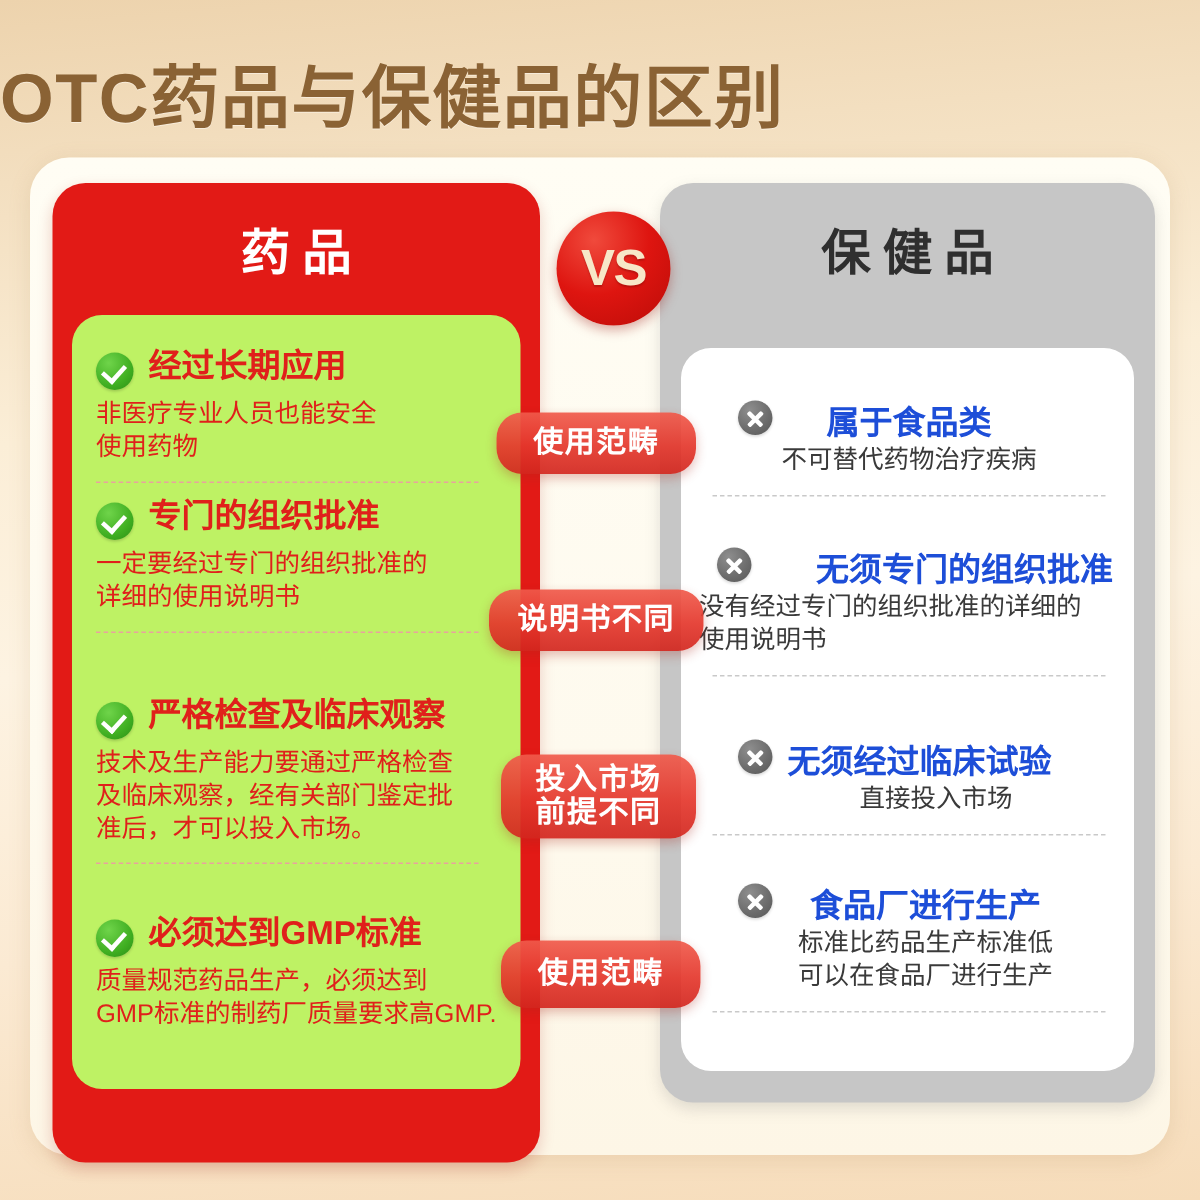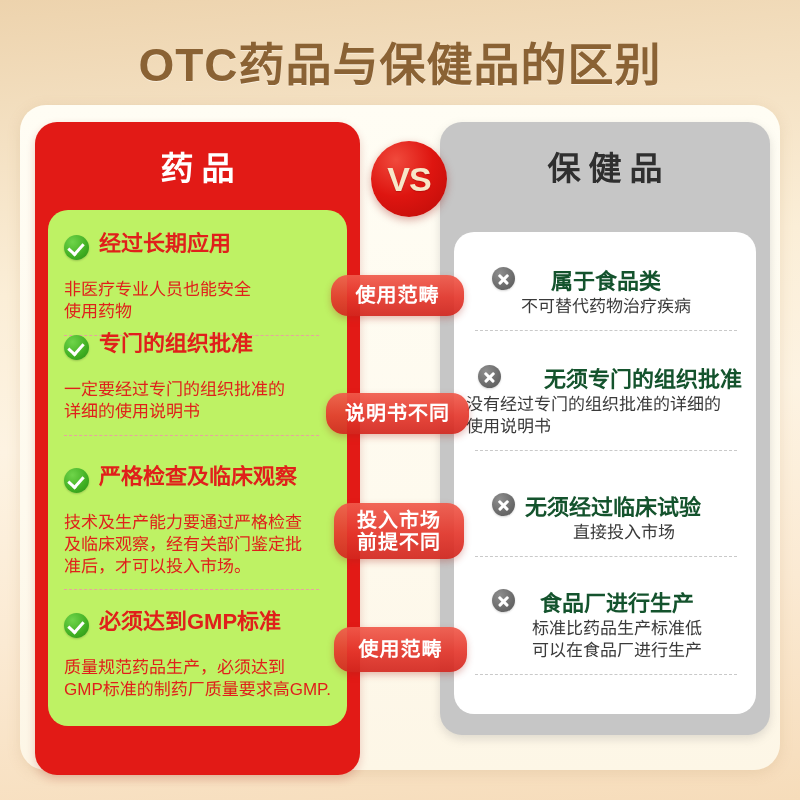"OTC药品与保健品的区别" .title { text-align: center -> none }
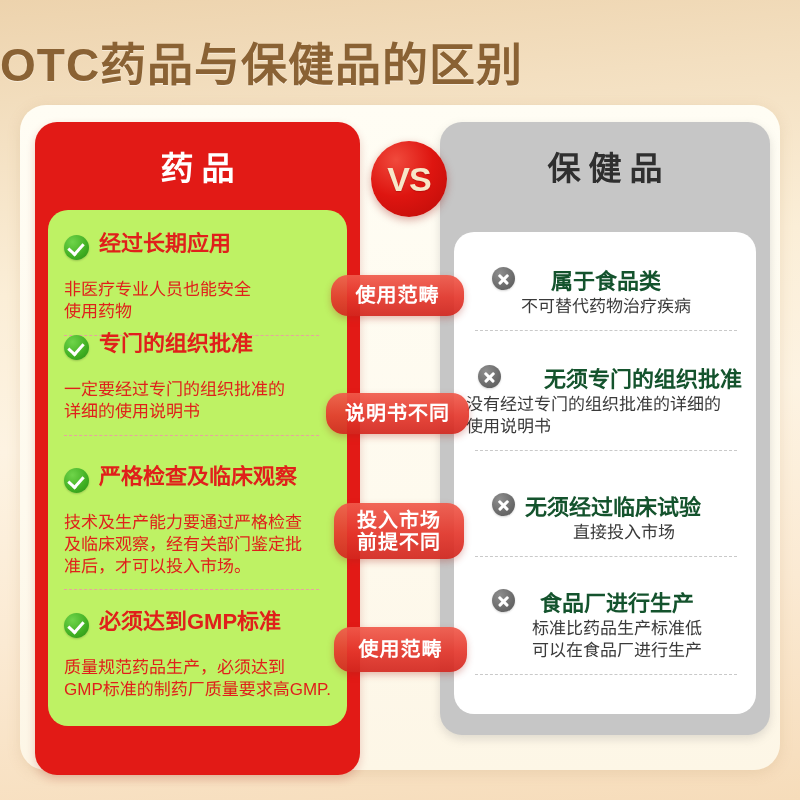"非医疗专业人员也能安全" .panel-left .item-desc { margin-top: 19px -> 5px }
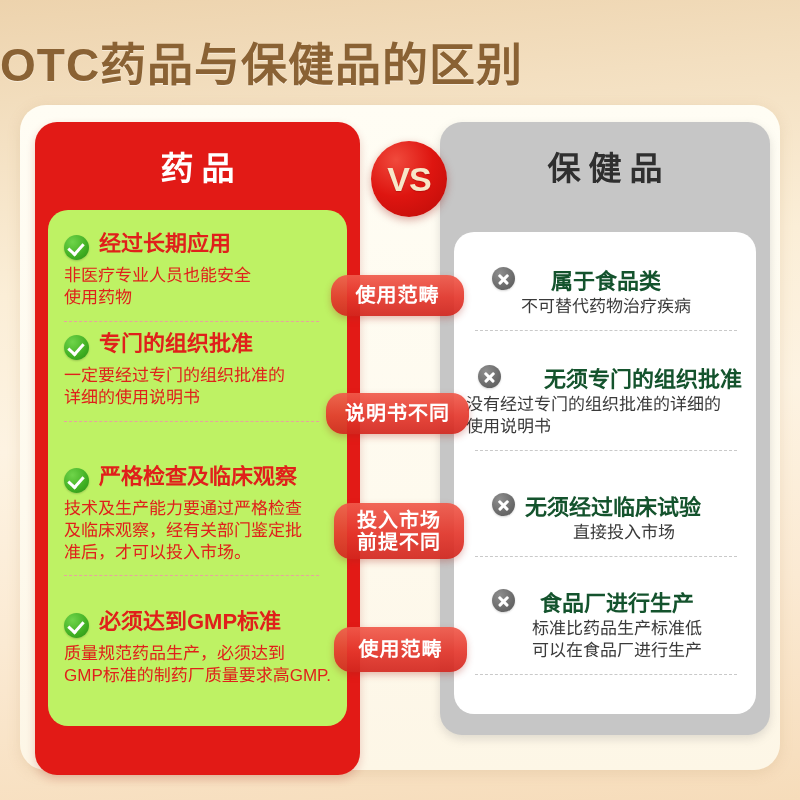"属于食品类" .panel-right .item-title { color: #14532d -> #1d4ed8 }
